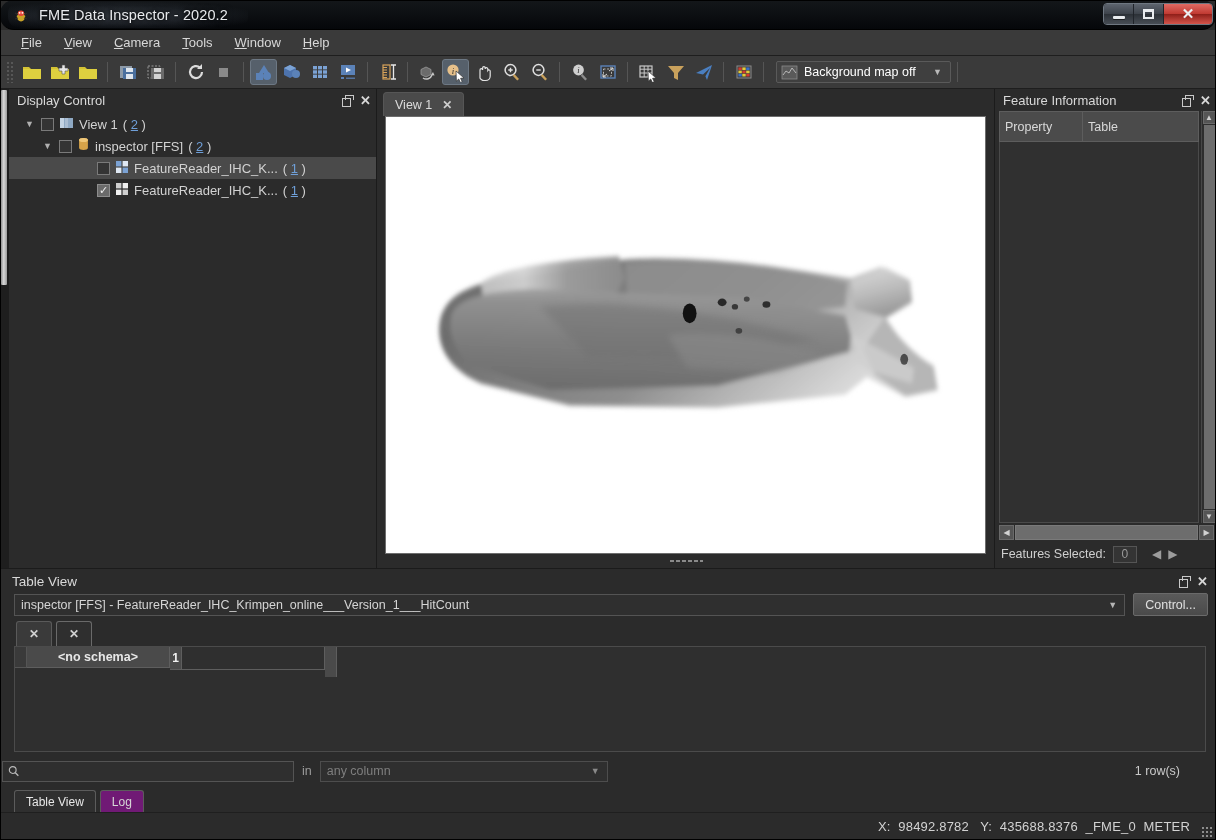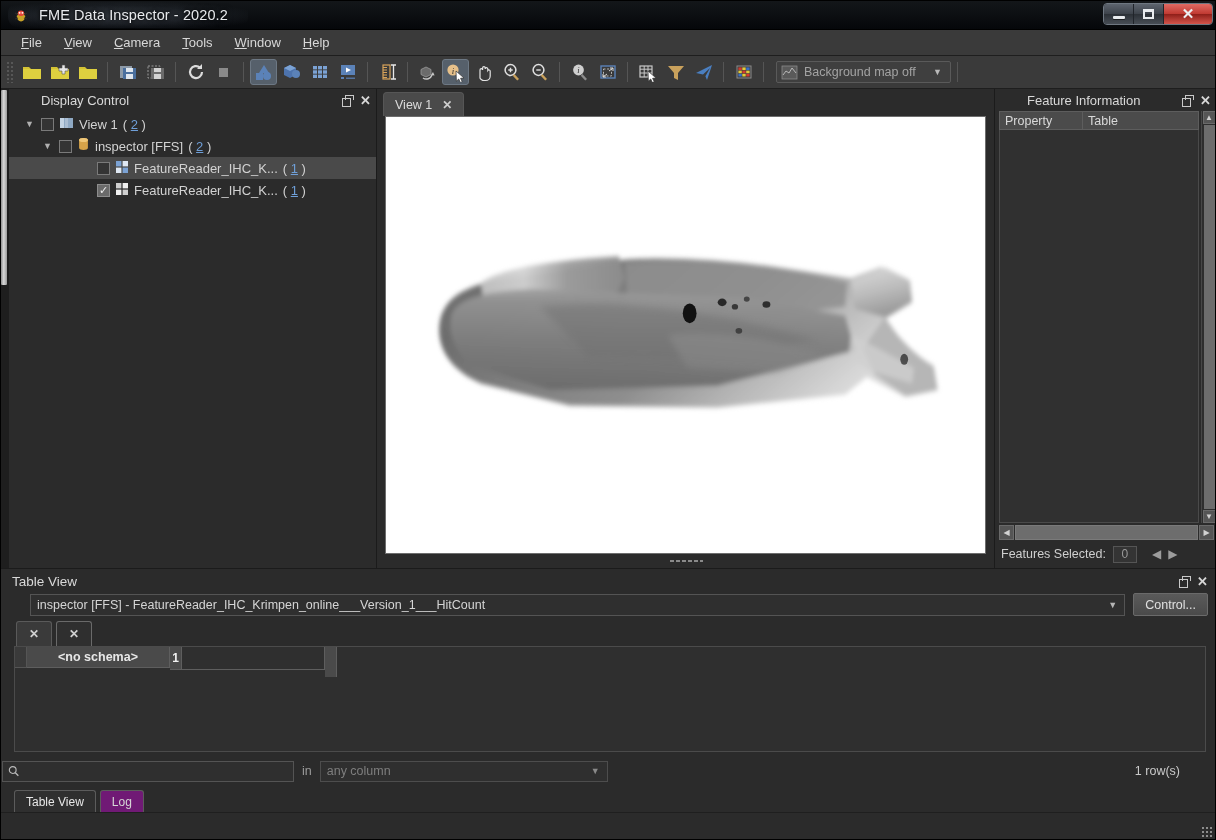"FME Data Inspector - 2020.2" .titlebar { border-radius: none -> 14px }
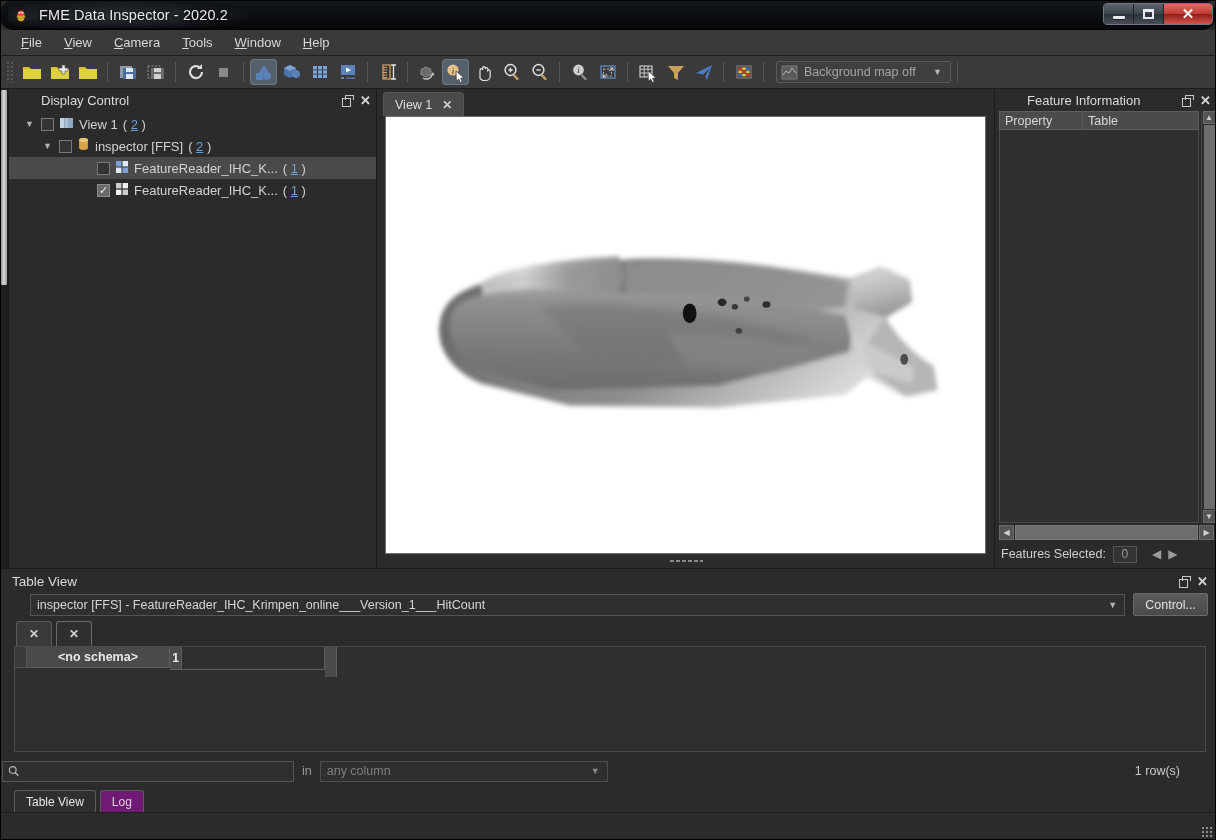"Background map off" .bgmap .lbl { color: #a3a3a3 -> #ffffff }
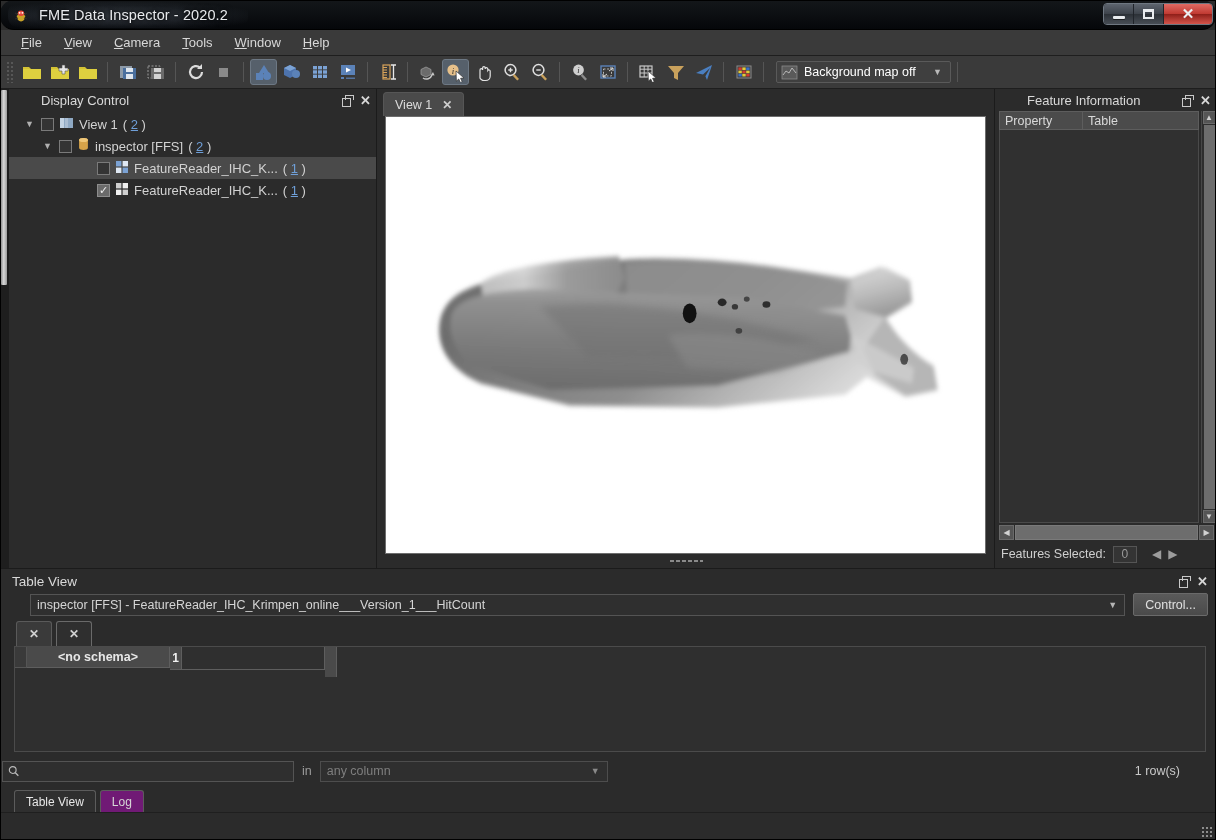"Display Control" .panel-header { margin-left: 24px -> none }
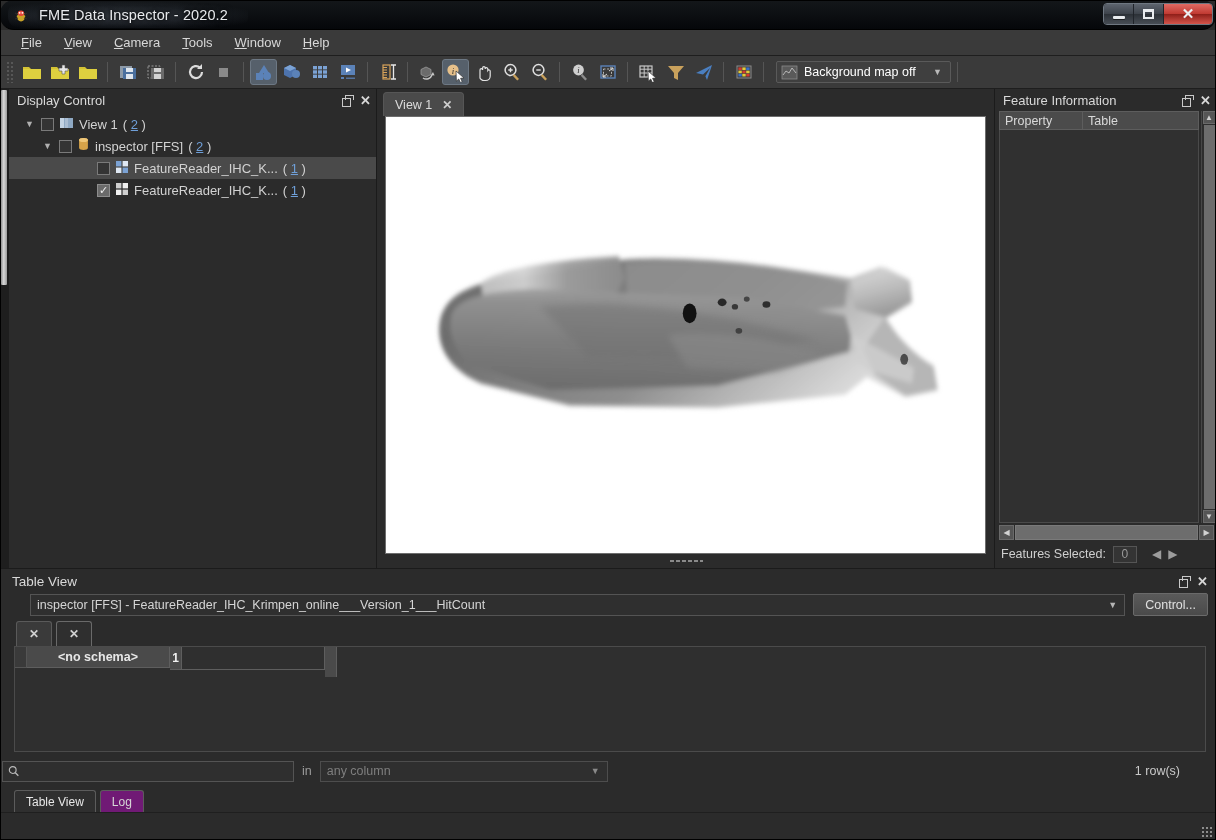"Property" .fi-cols { height: 19px -> 31px }
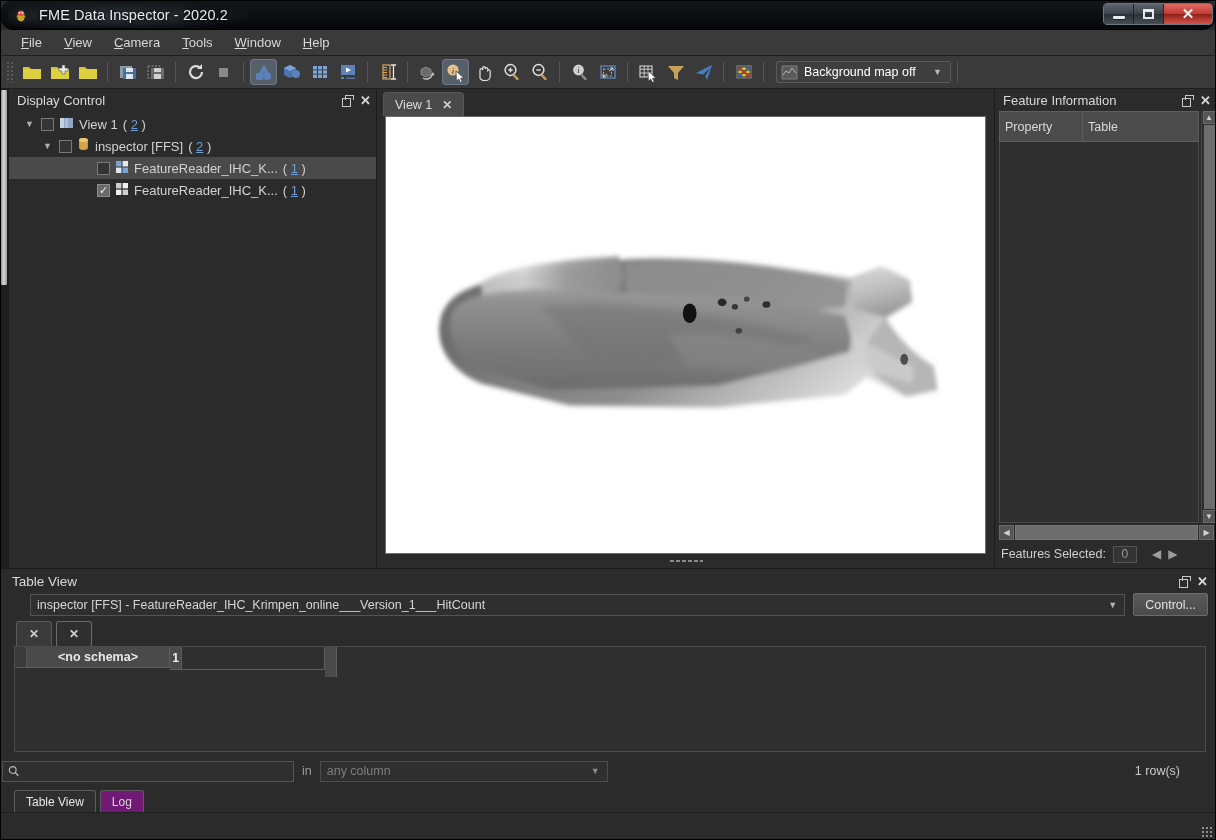"inspector [FFS] -" .tv-row2 { margin-left: 16px -> none }
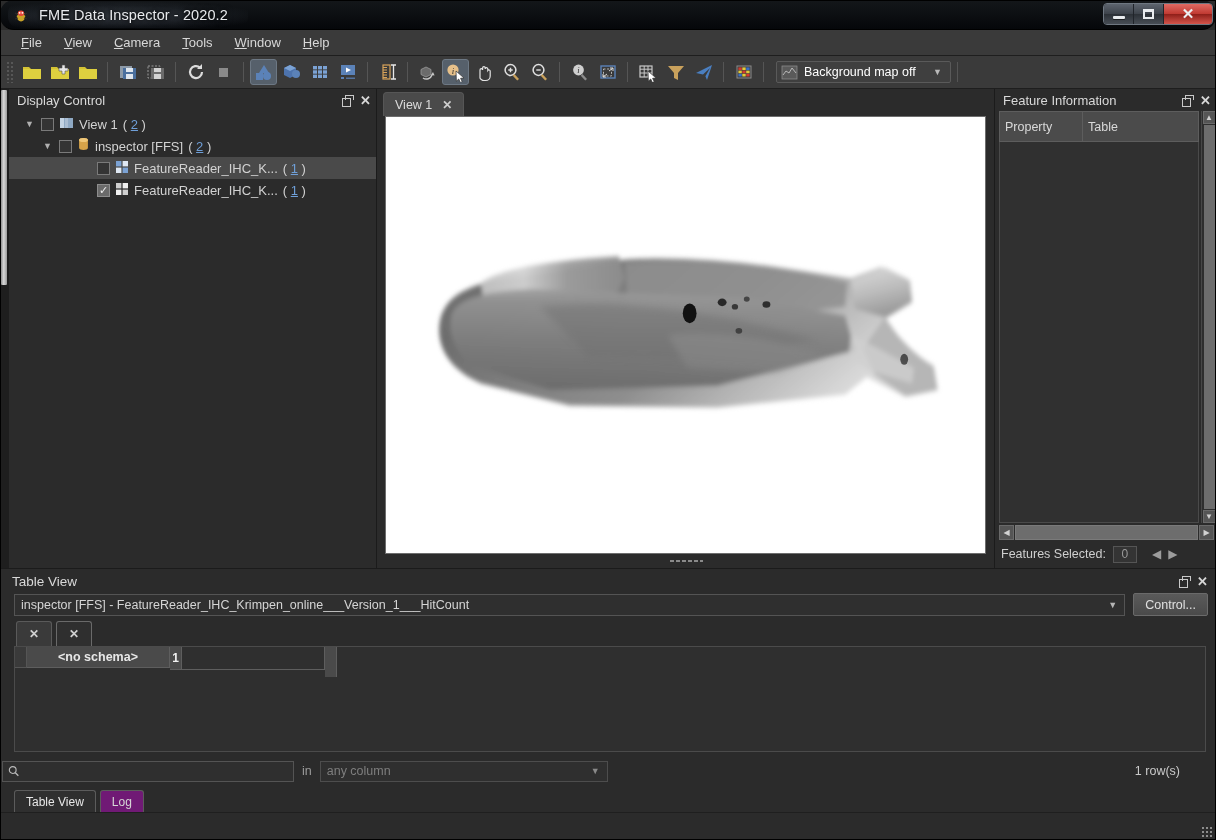"X: 98492.8782 Y: 435688.8376 _FME_0" span.coords { html: none -> <span> <span>X:</span>&nbsp; <span>98492.8782</span>&nbsp;&nbsp; <span>Y:</span>&nbsp; <span>435688.8376</span>&nbsp; <span>_FME_0</span>&nbsp; <span>METER</span> </span> }
